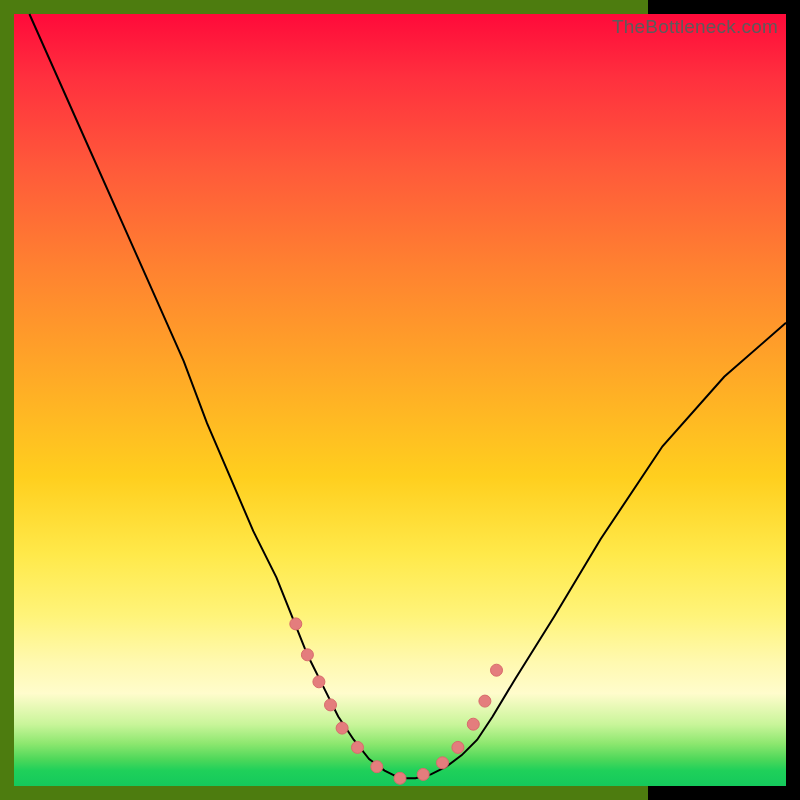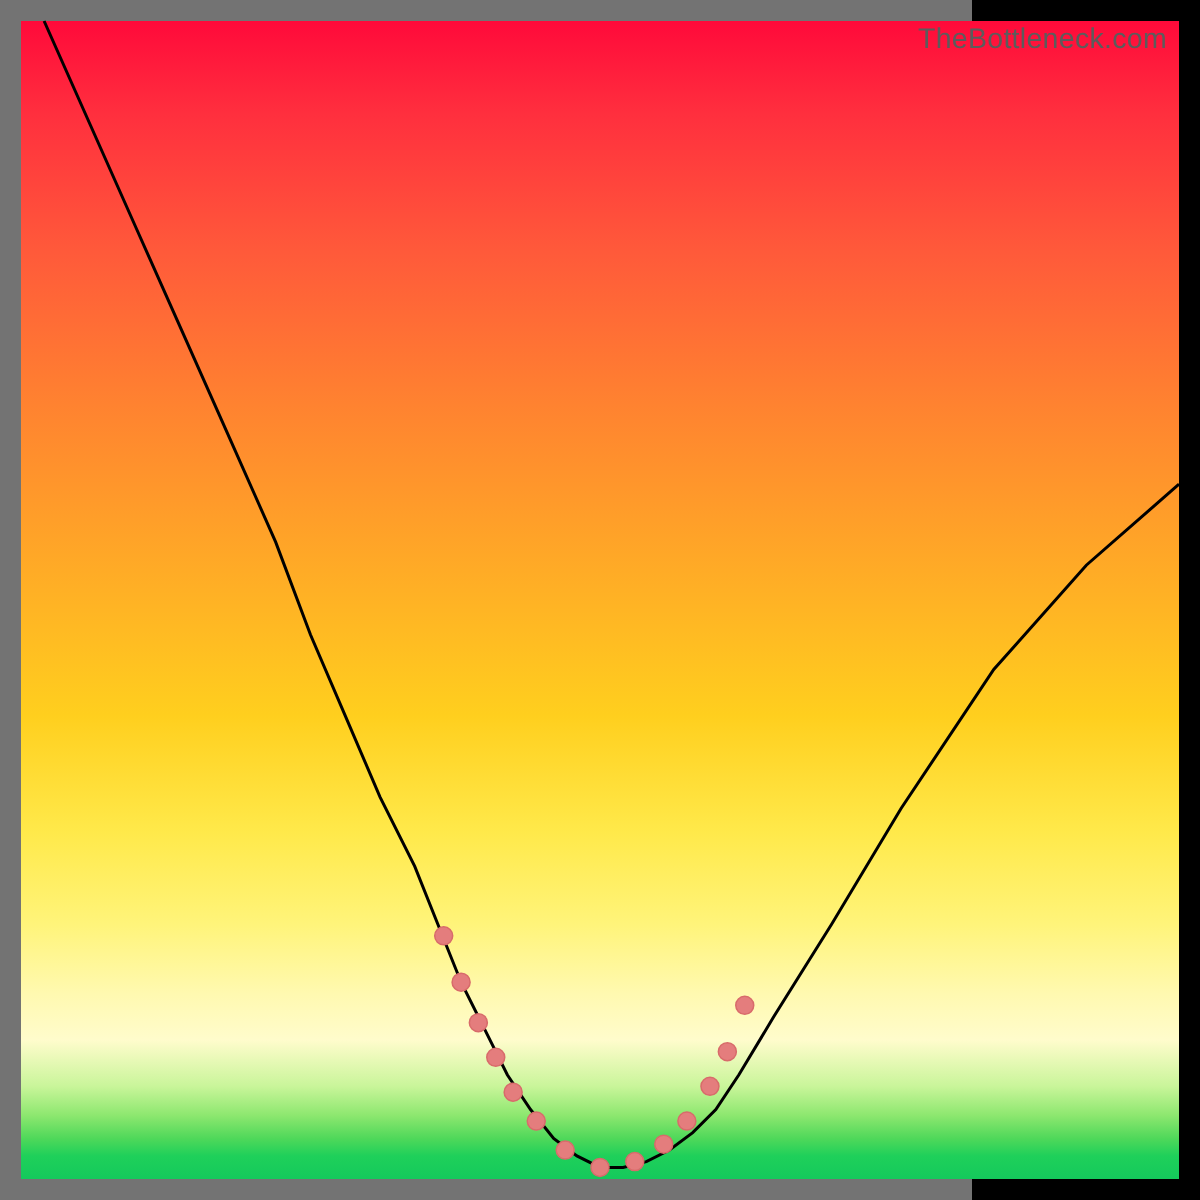"TheBottleneck.com" .frame { background: #737373 -> #4d7c0f }
